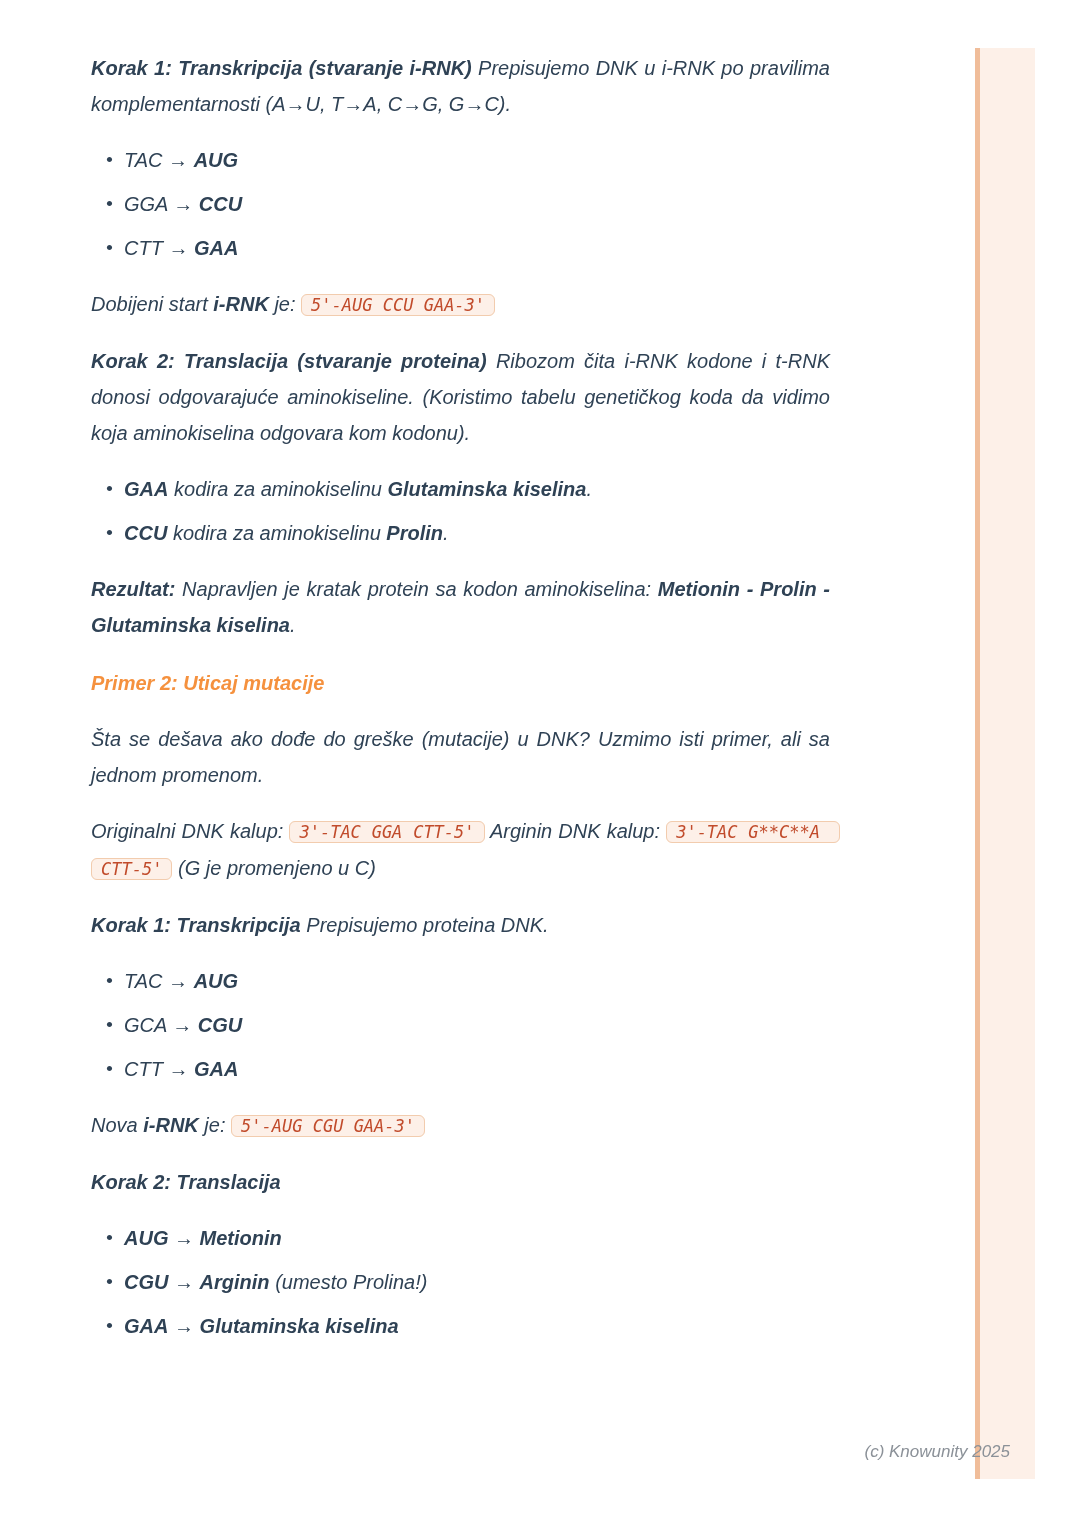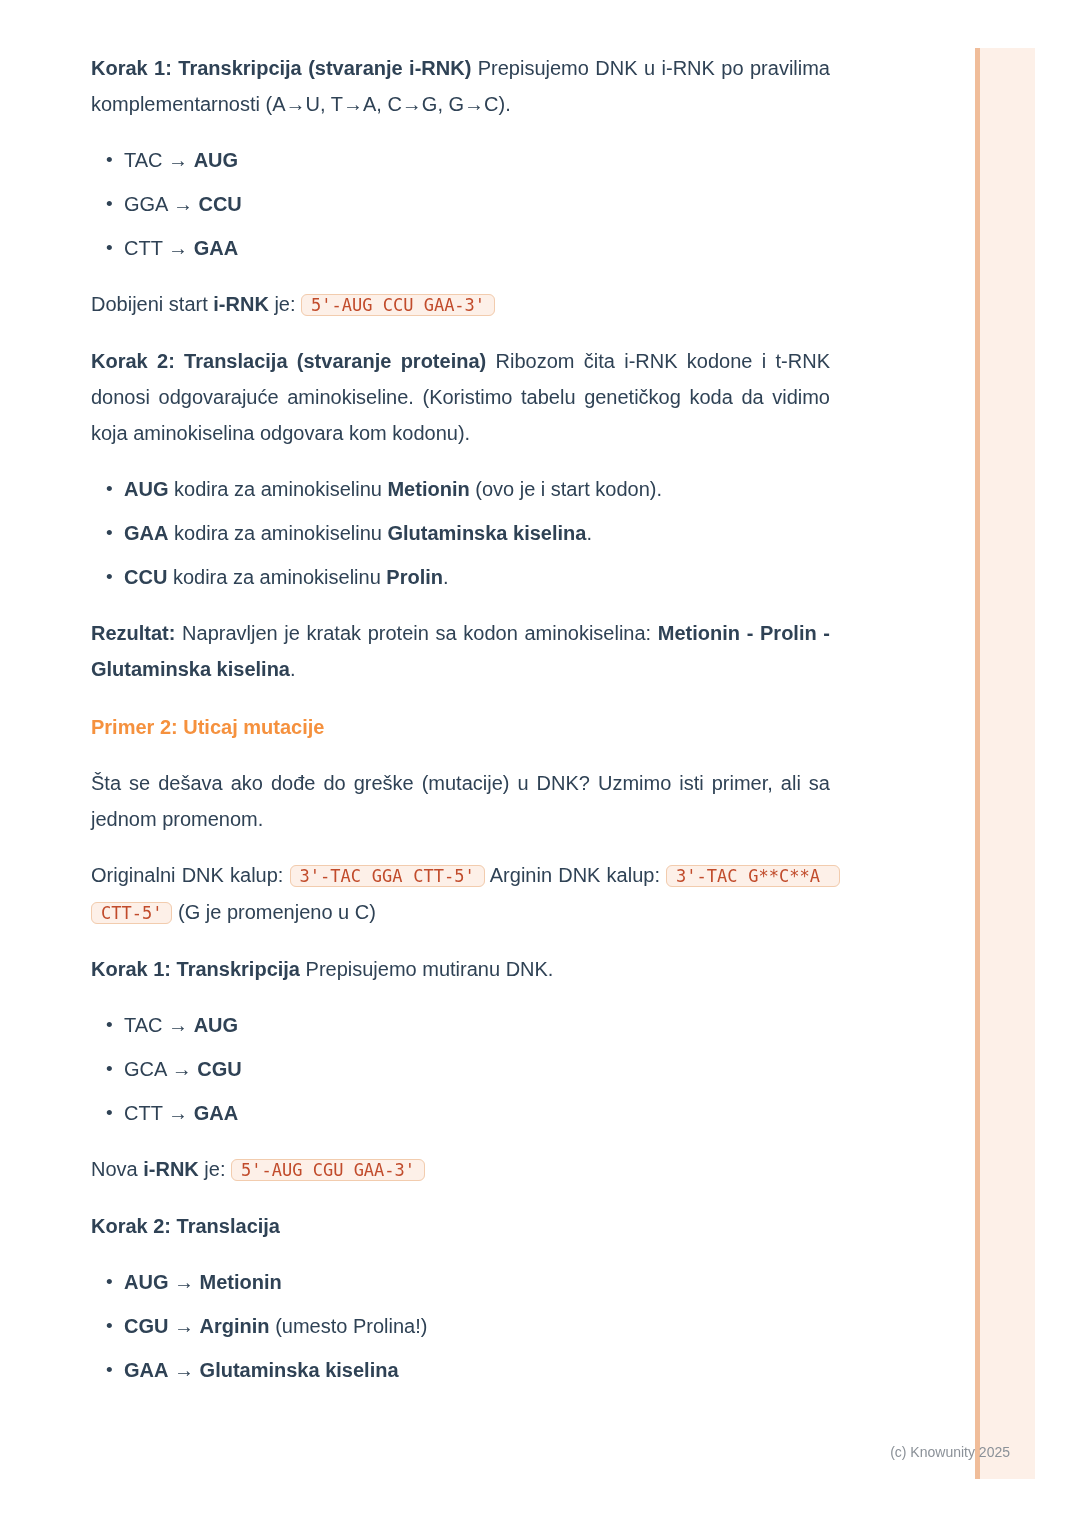"Korak 1: Transkripcija (stvaranje i-RNK)" .page { font-style: none -> italic }
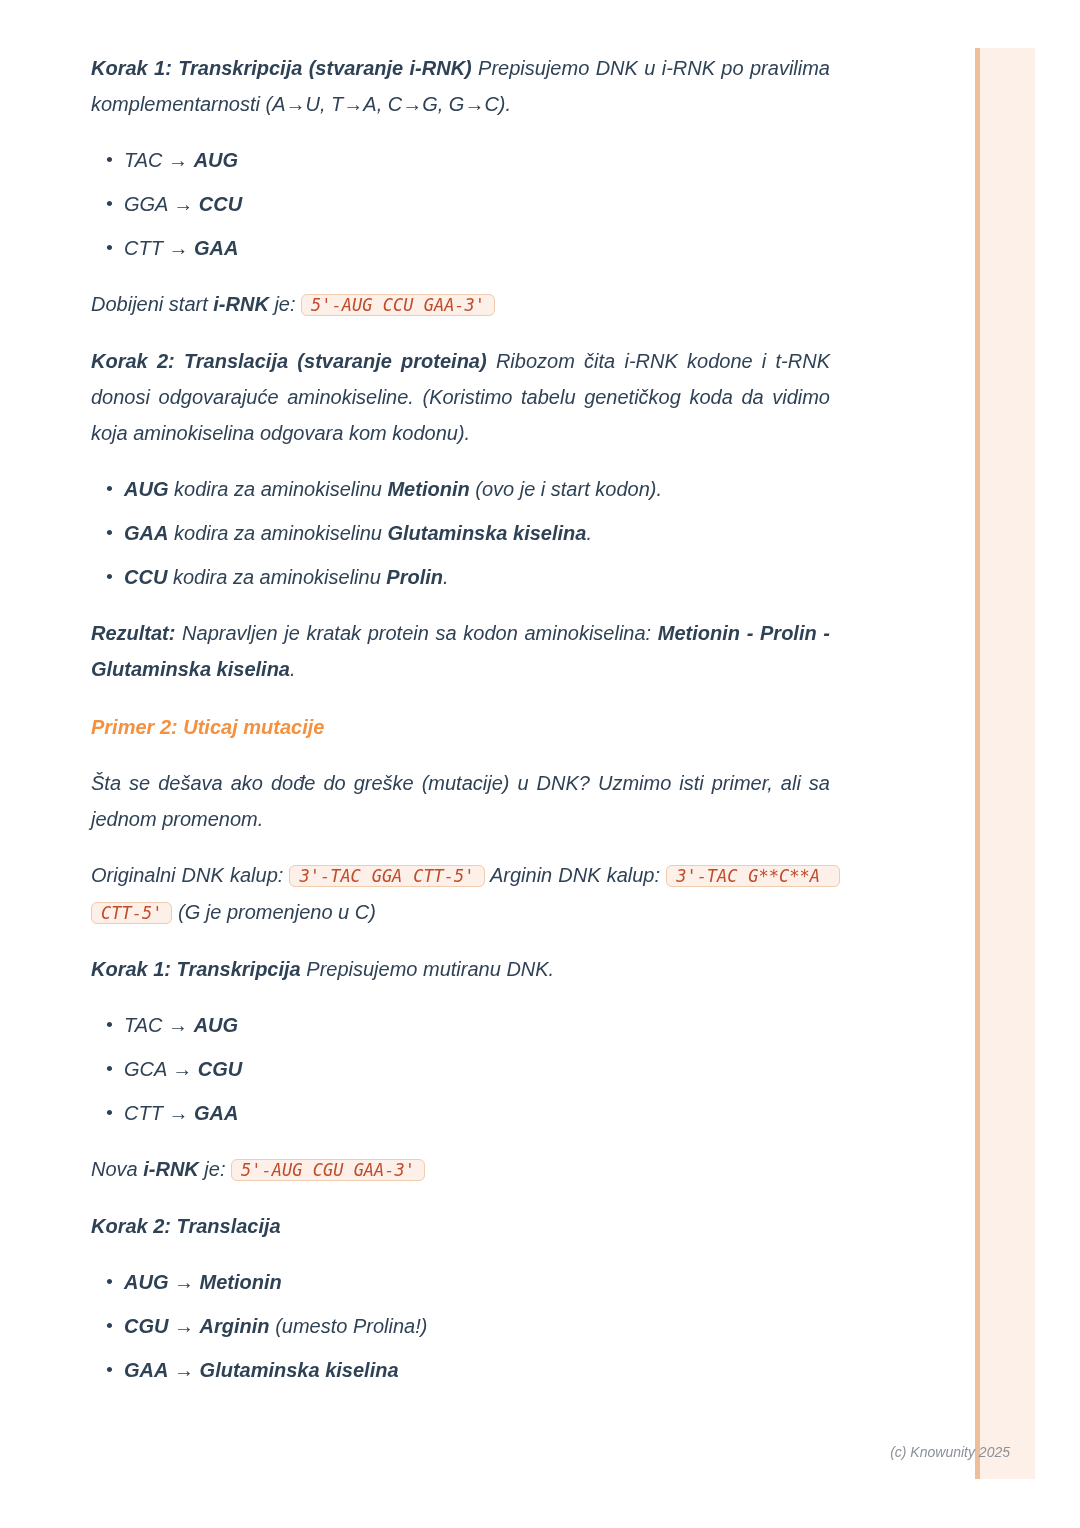"AUG kodira za aminokiselinu Metionin" li { html: <li><b>AUG</b><span> kodira za aminokiselinu </span><b>Metionin</b><span> (ovo je i start kodon).</span></li> -> none }
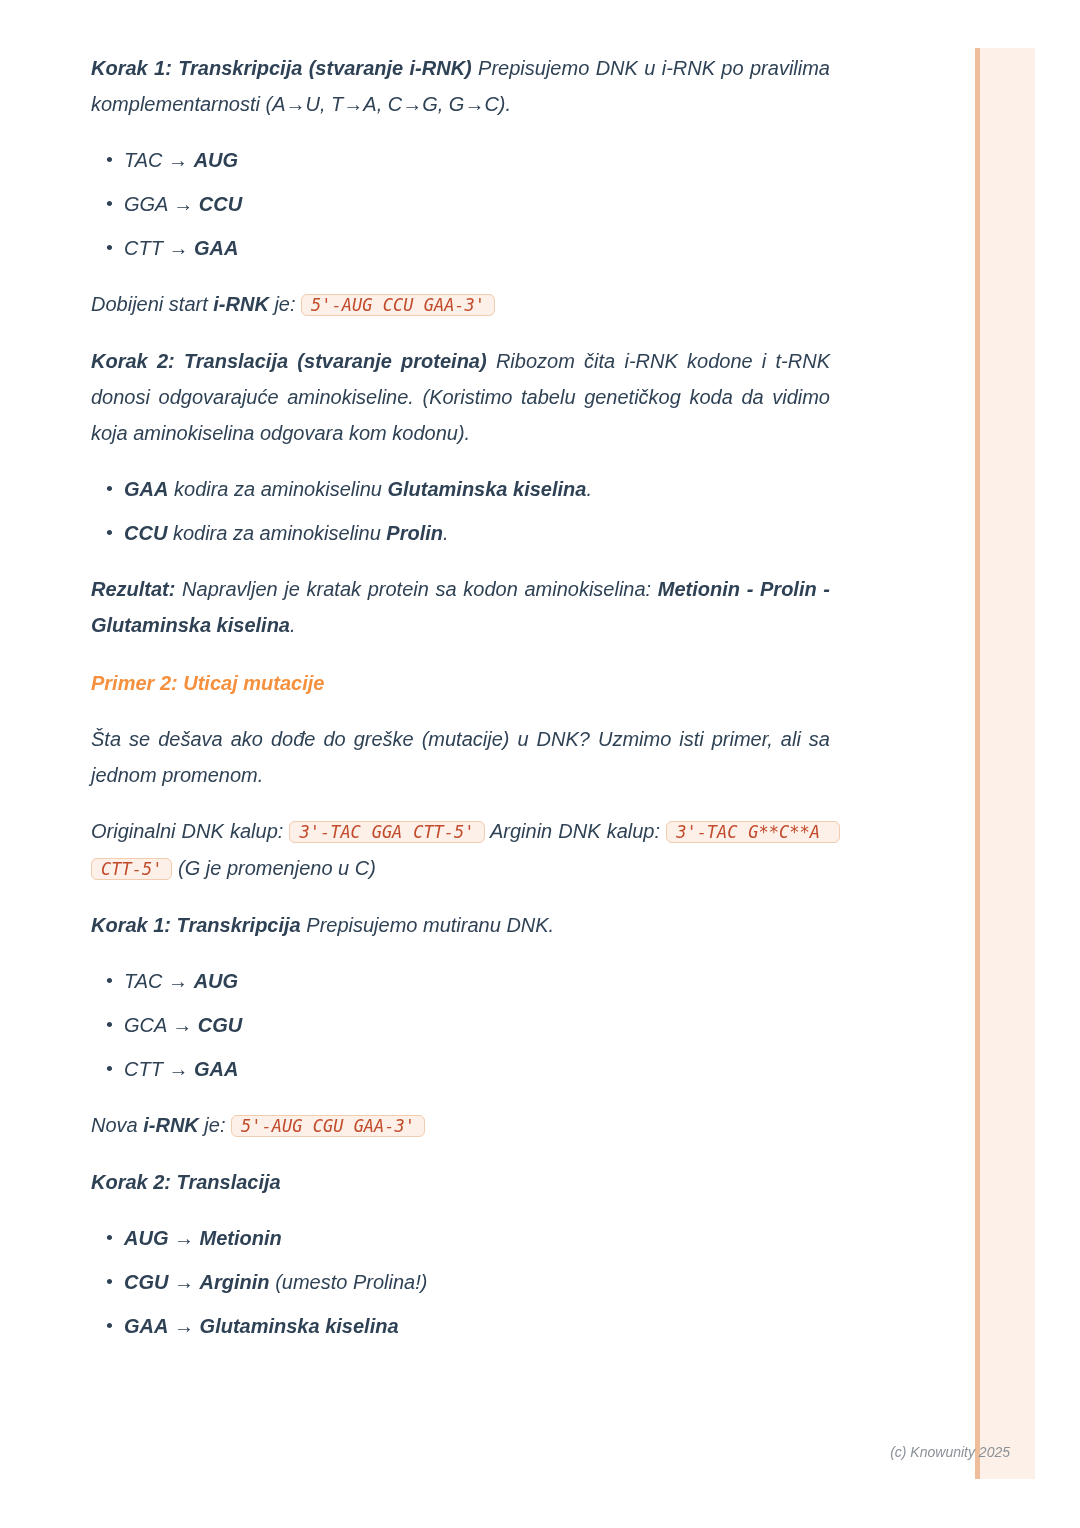"Prepisujemo mutiranu DNK." span { text: mutiranu -> proteina }
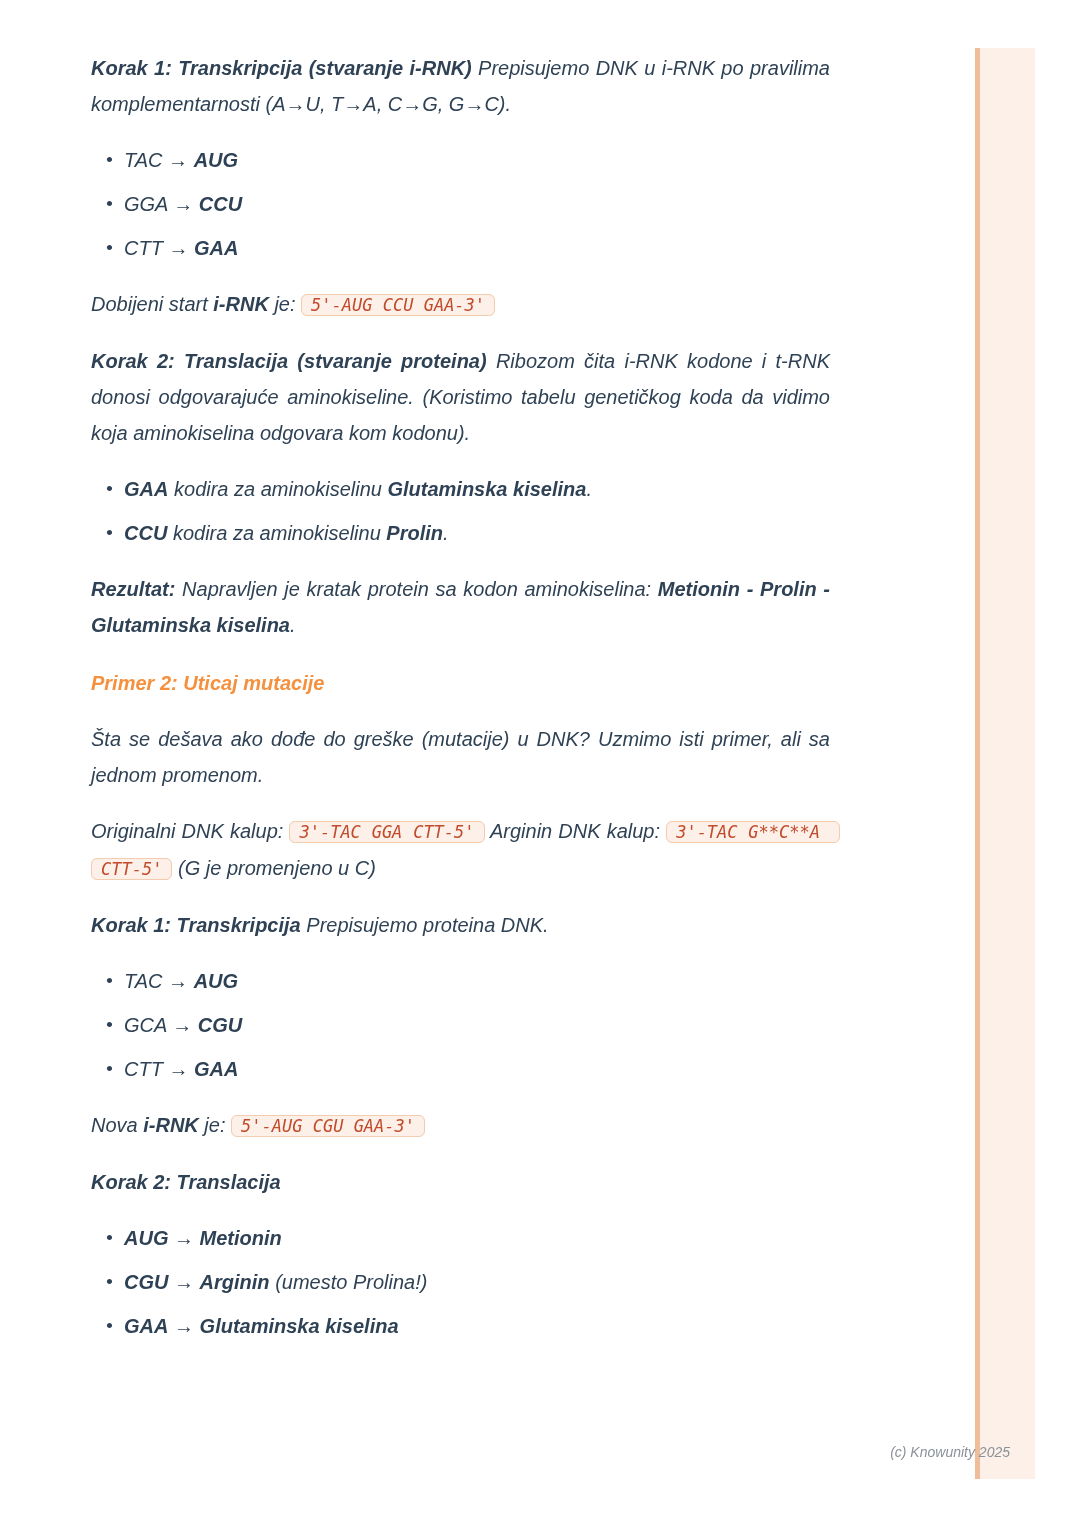"(c) Knowunity 2025" .copyright { font-size: 14px -> 17px }
